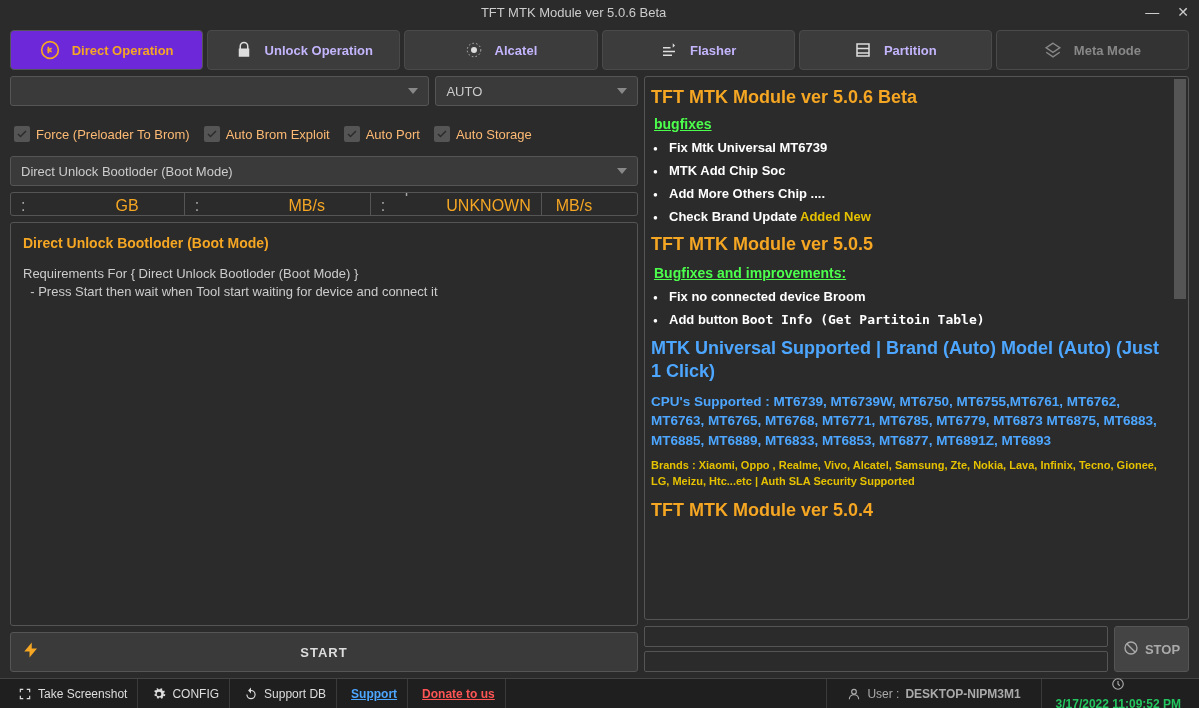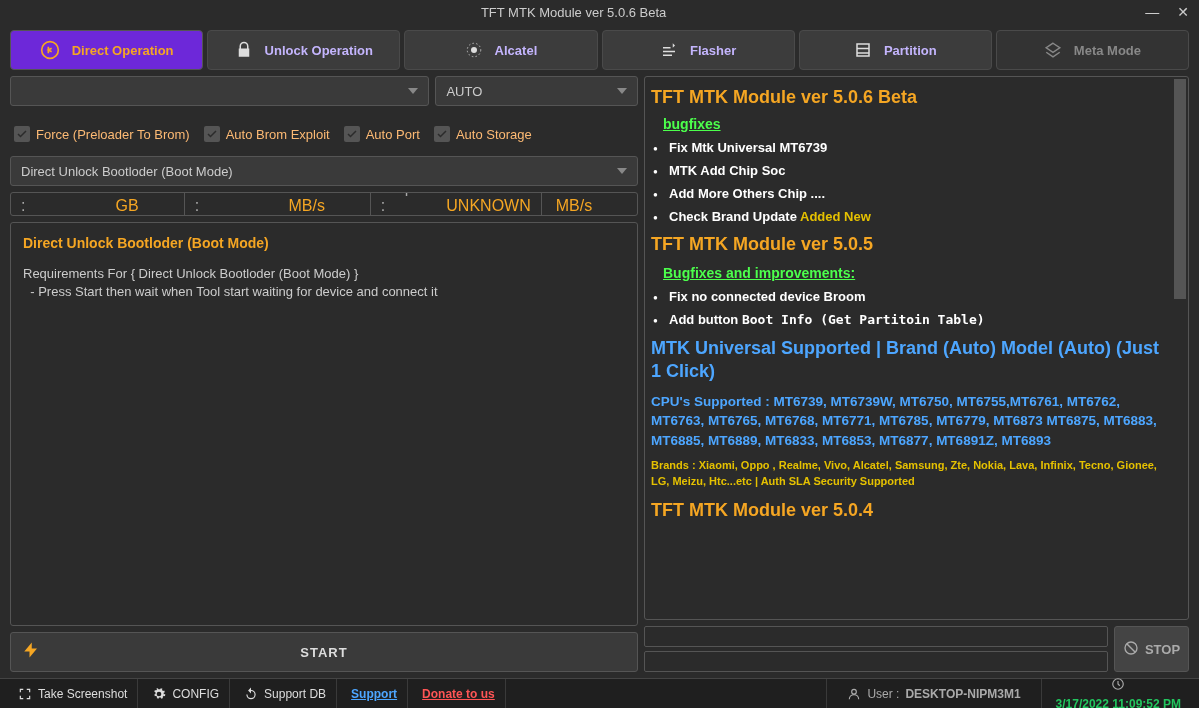"bugfixes" .cl-h-green { margin: 6px 12px -> 6px 3px }
